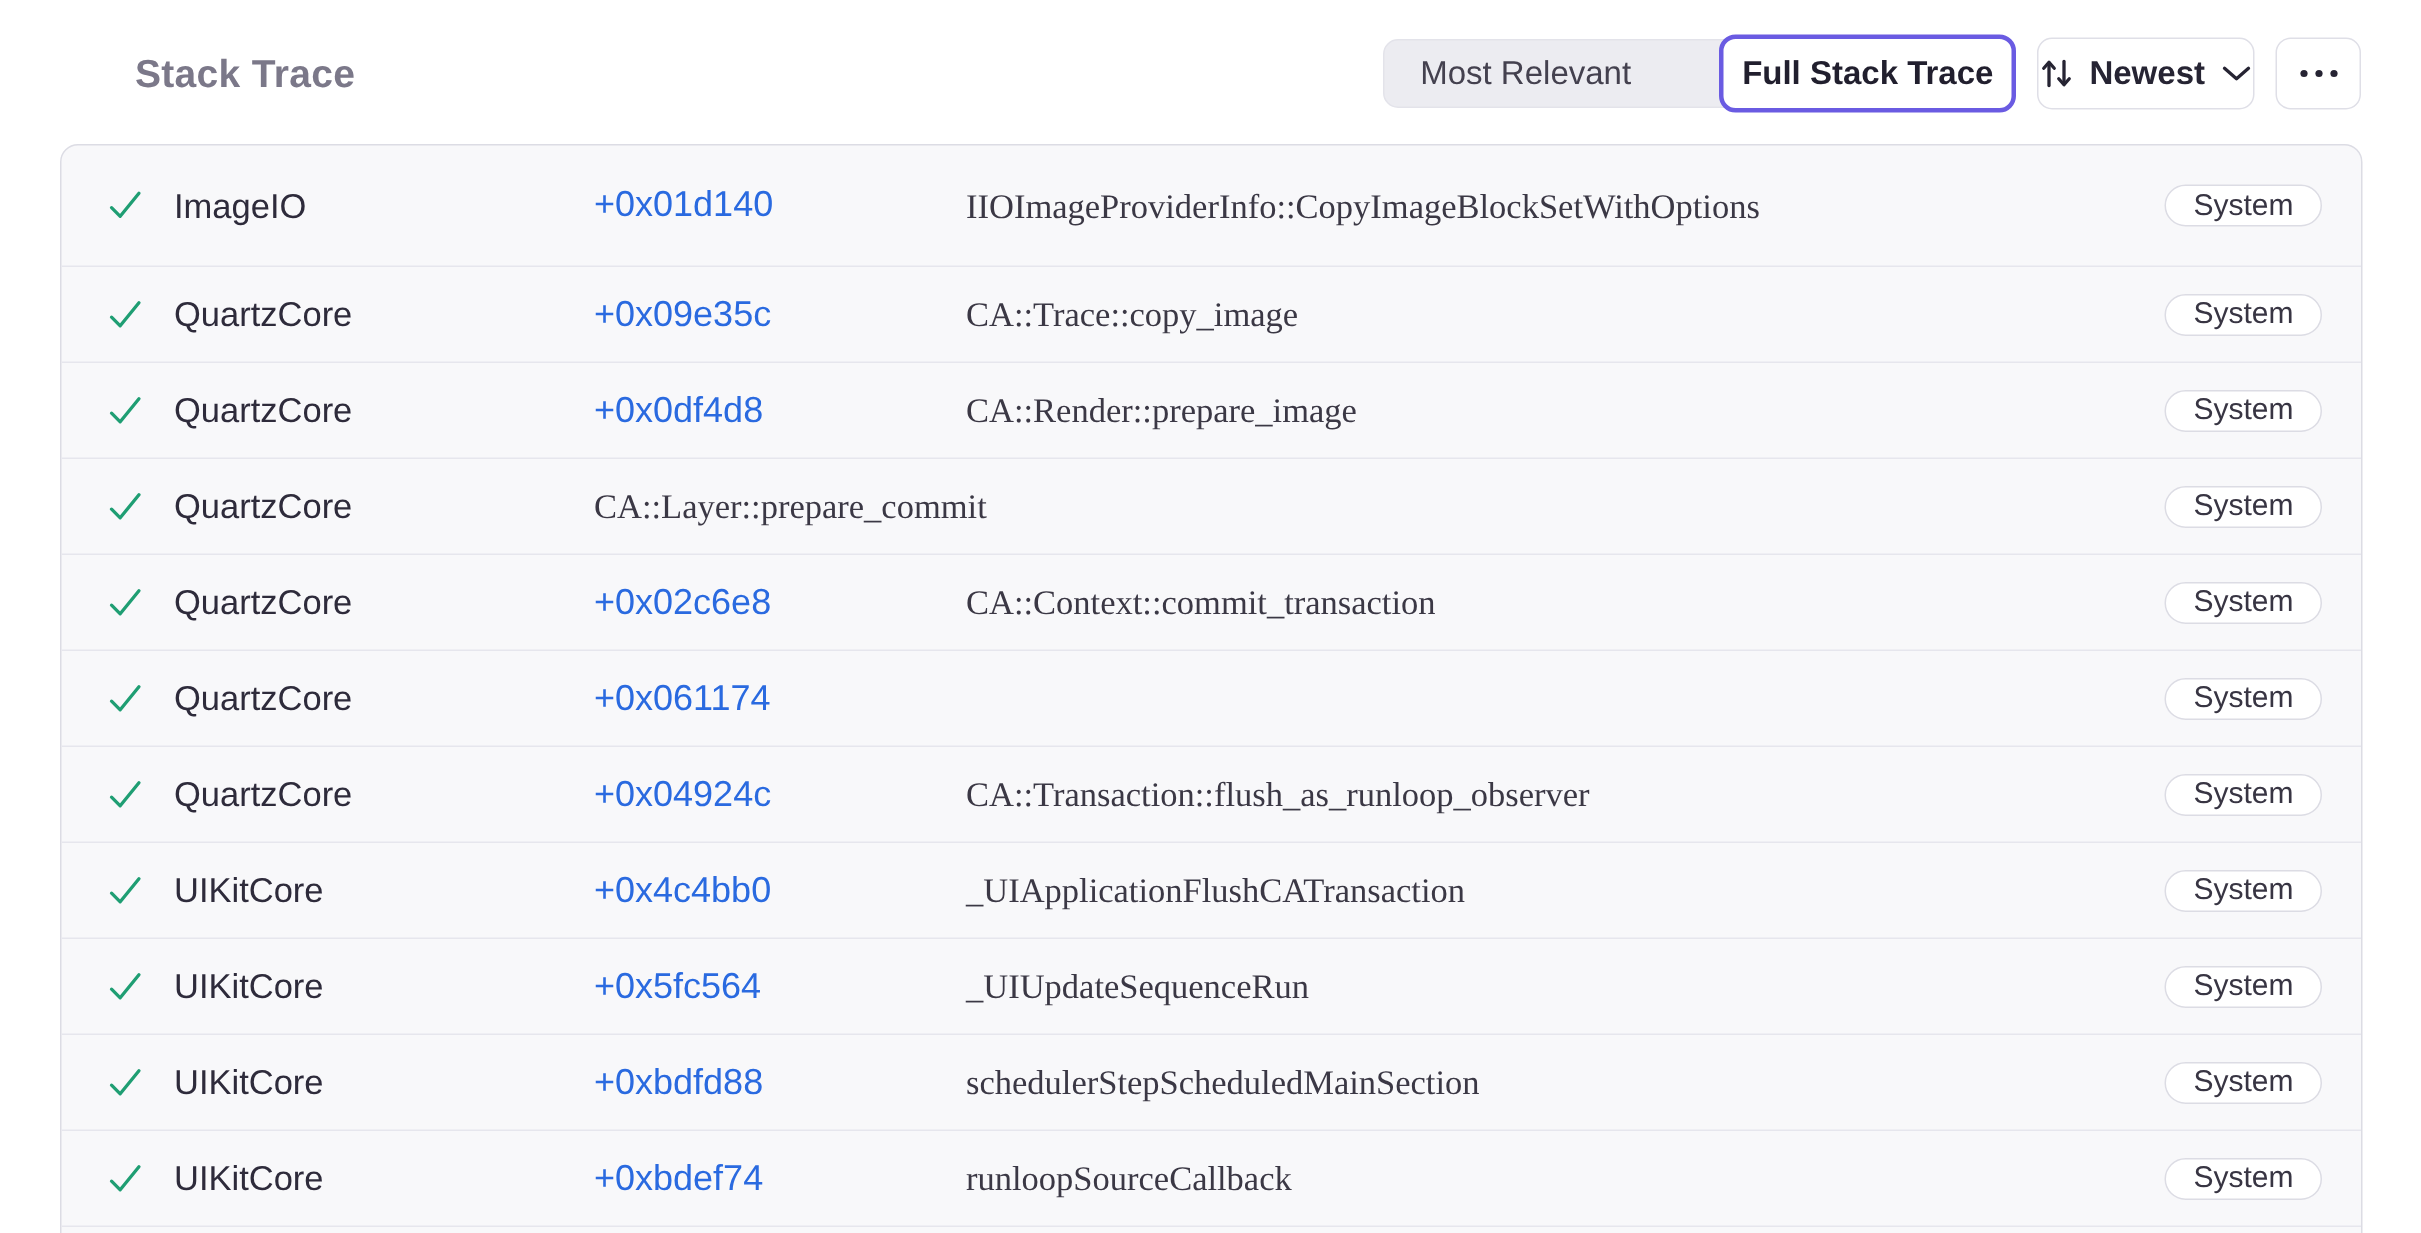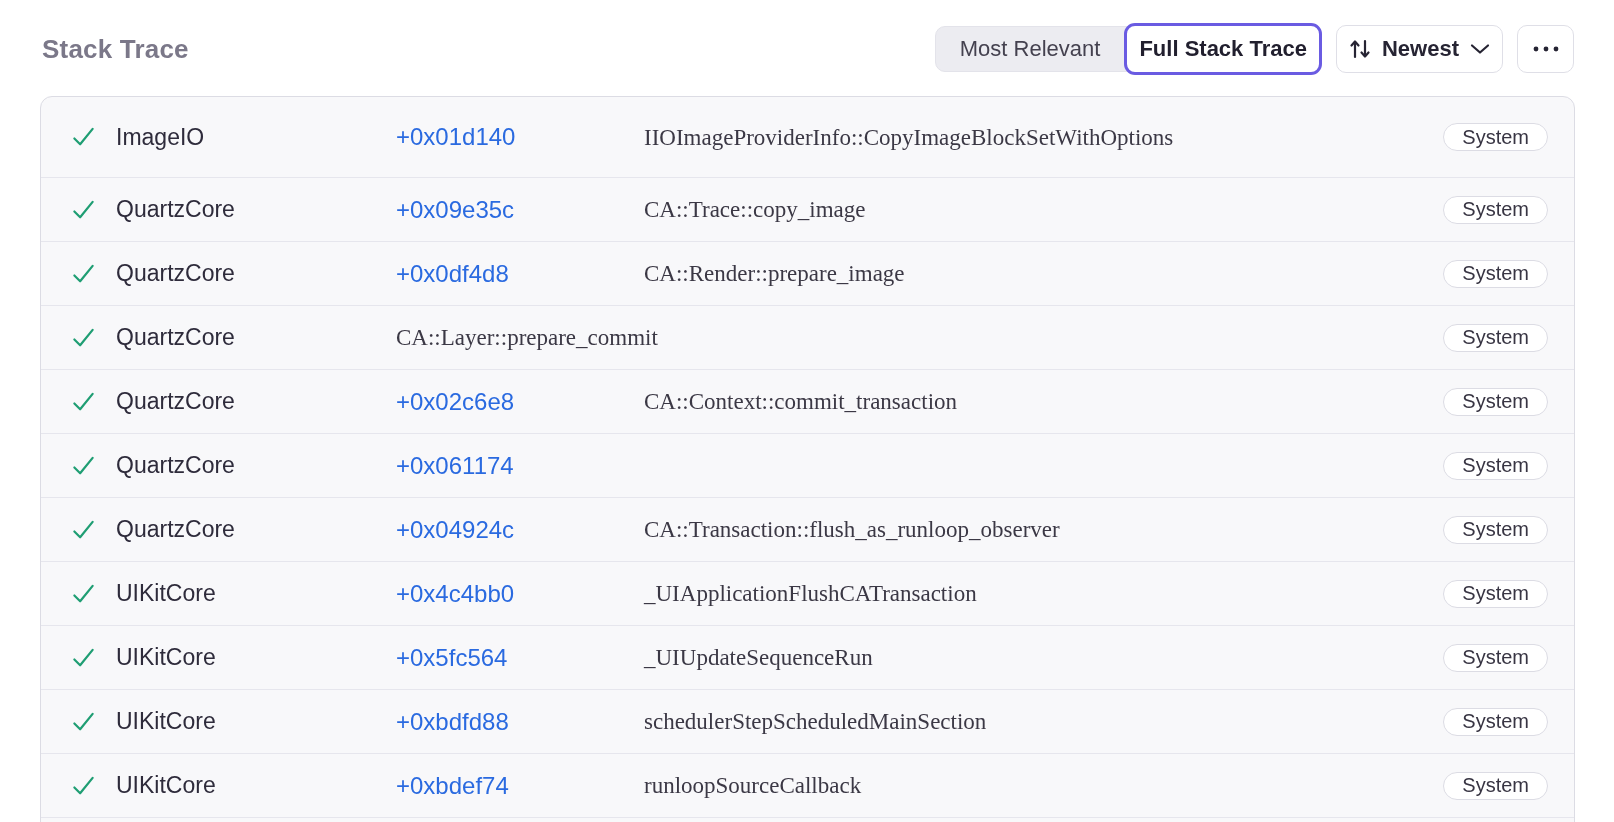"Stack Trace" .page-title { margin-left: none -> 48px }
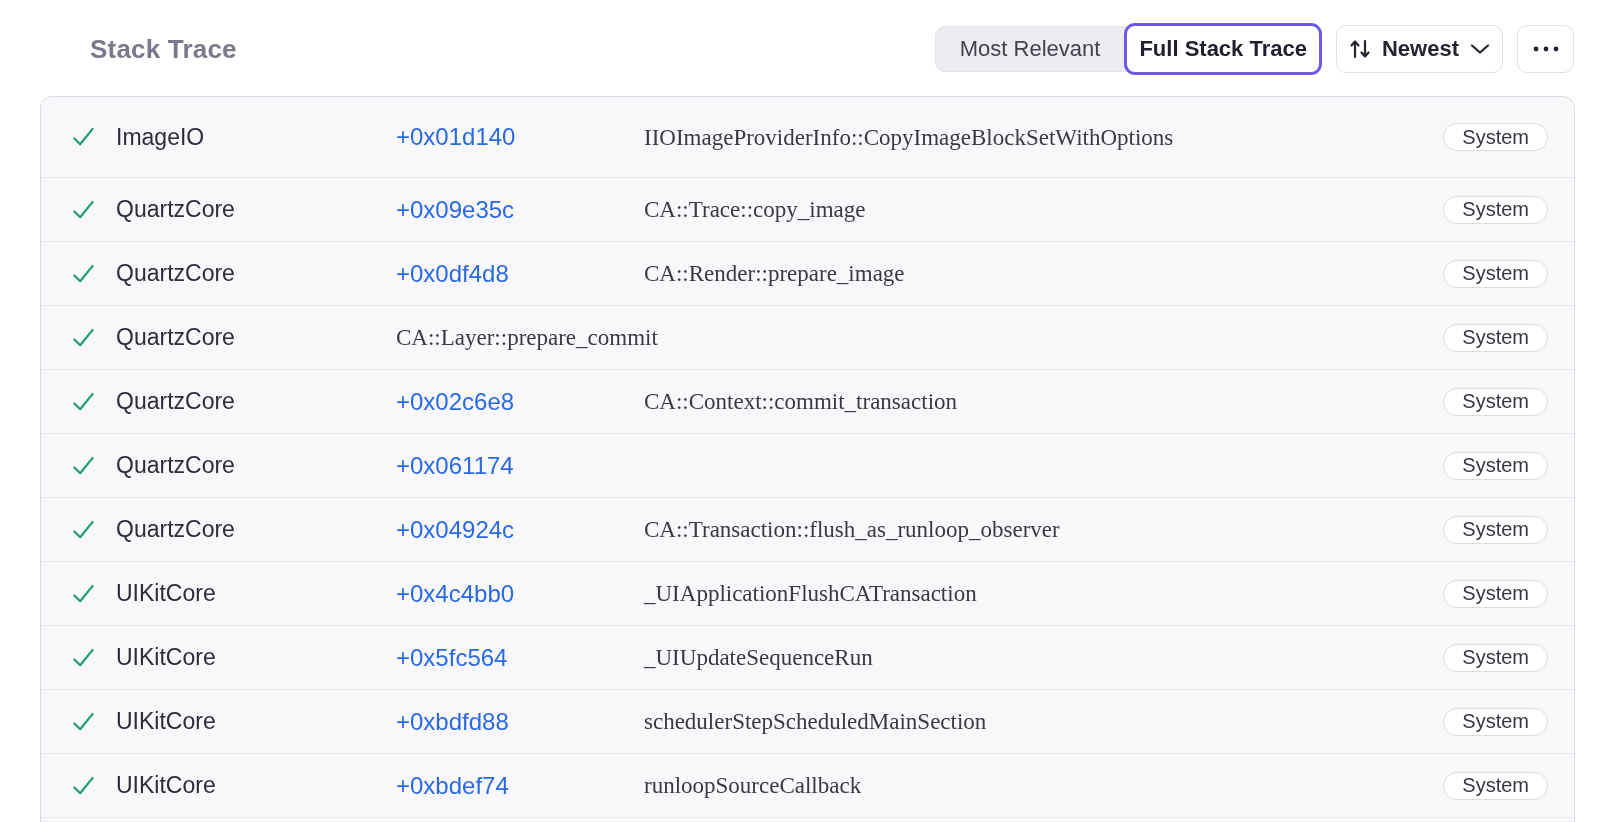"Most Relevant" .seg { gap: none -> 35px }
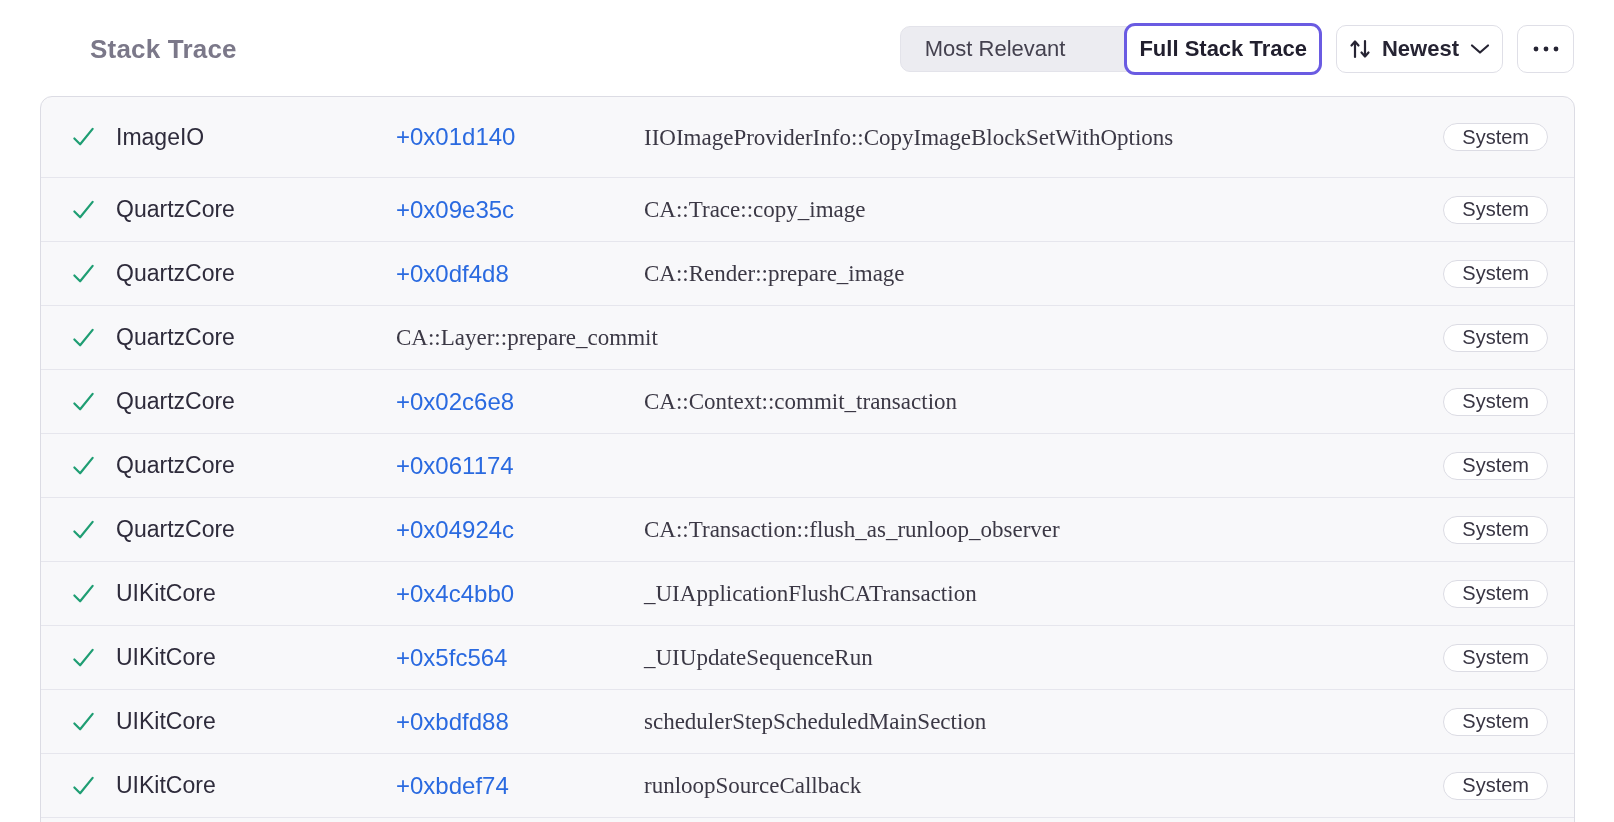"Newest" .btn { padding: 0 11px -> 0 0 }
